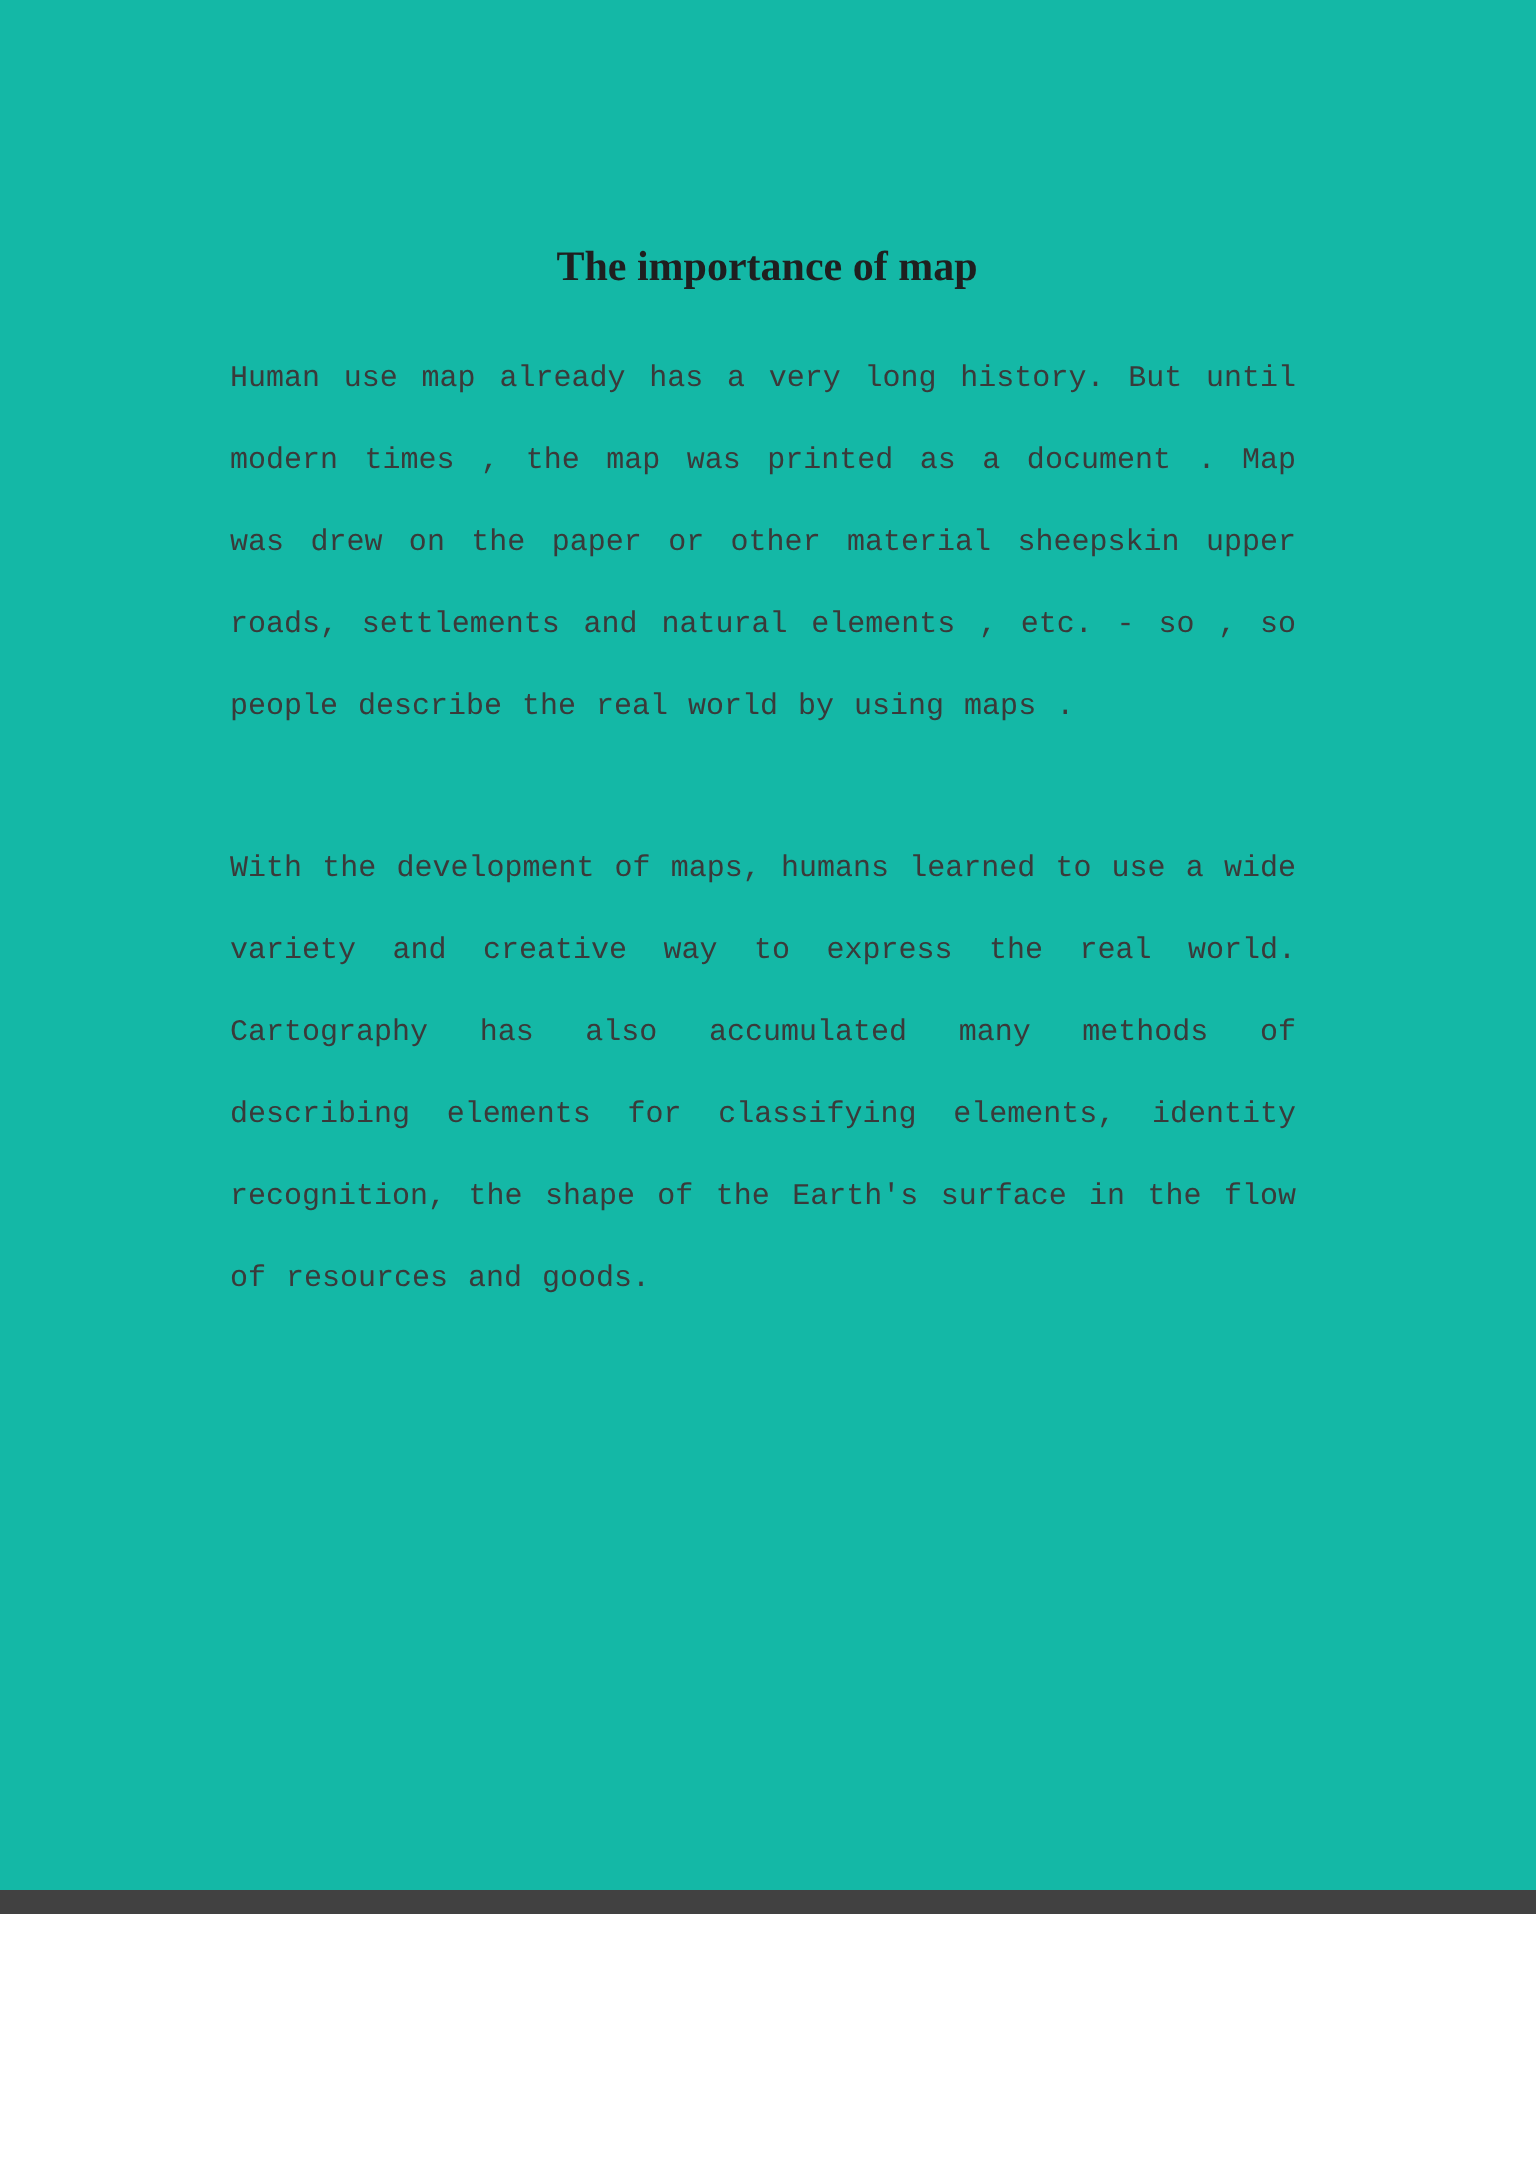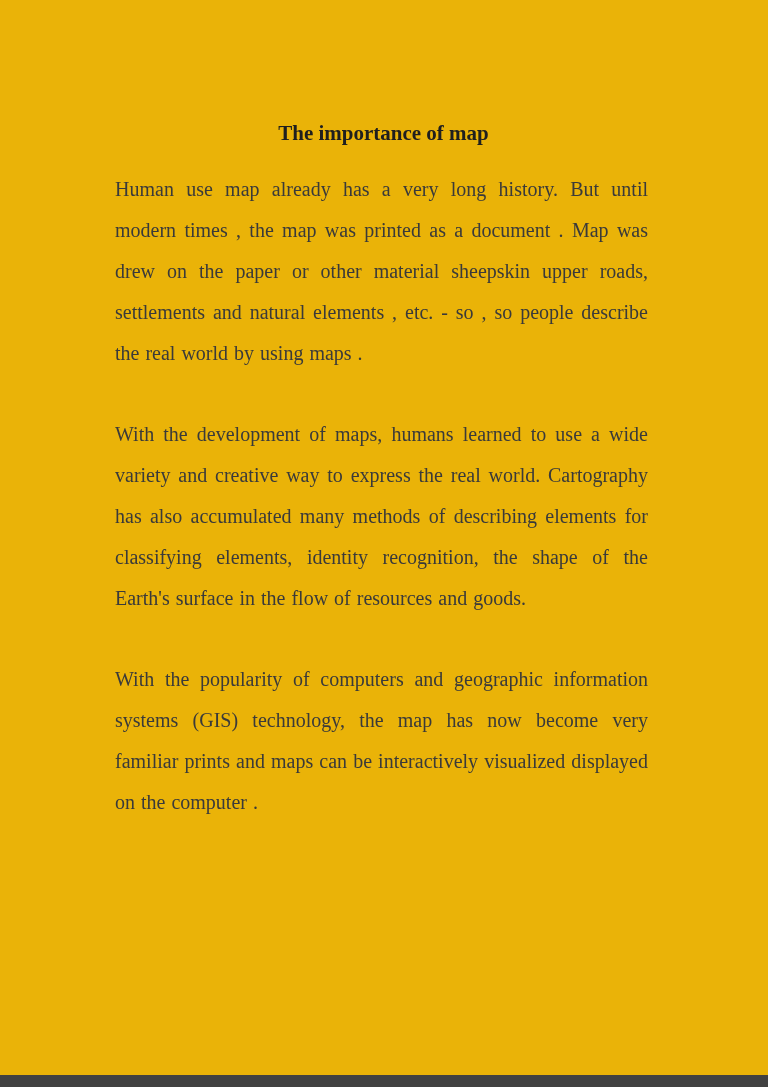"The importance of map" .page { background: #eab308 -> #14b8a6; height: 1087px -> 957px }
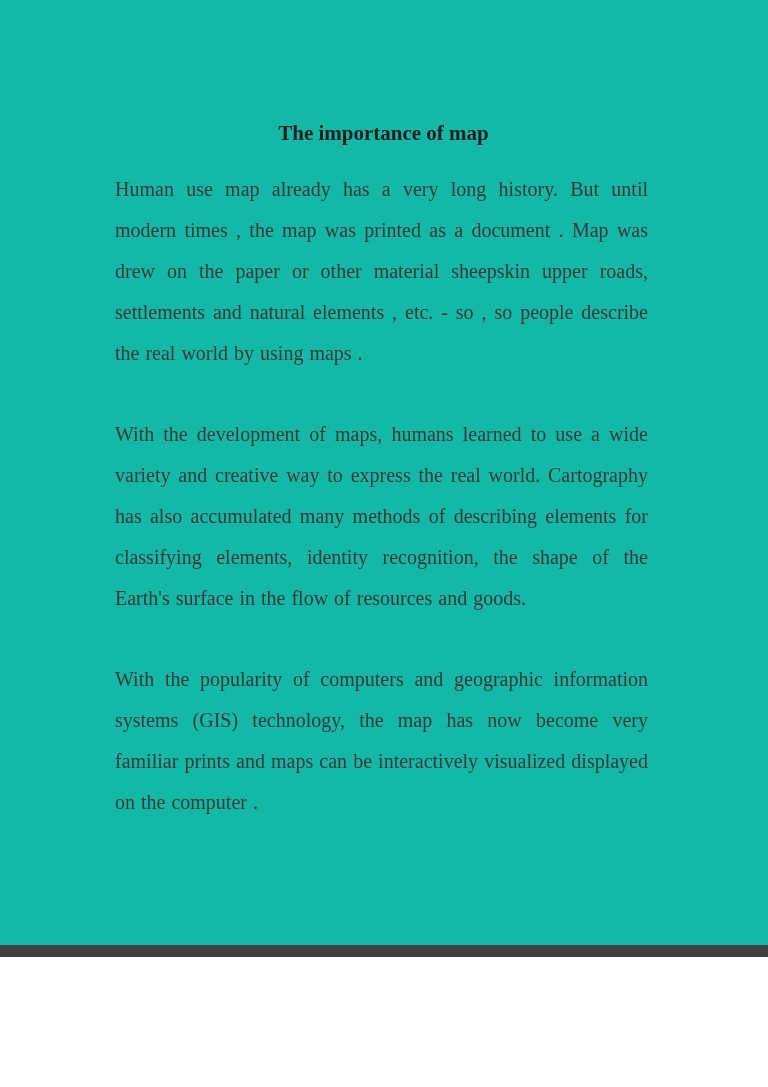"Human use map already has" .doc-paragraph { font-family: Liberation Serif, serif -> Liberation Mono, monospace; font-size: 20px -> 15px }
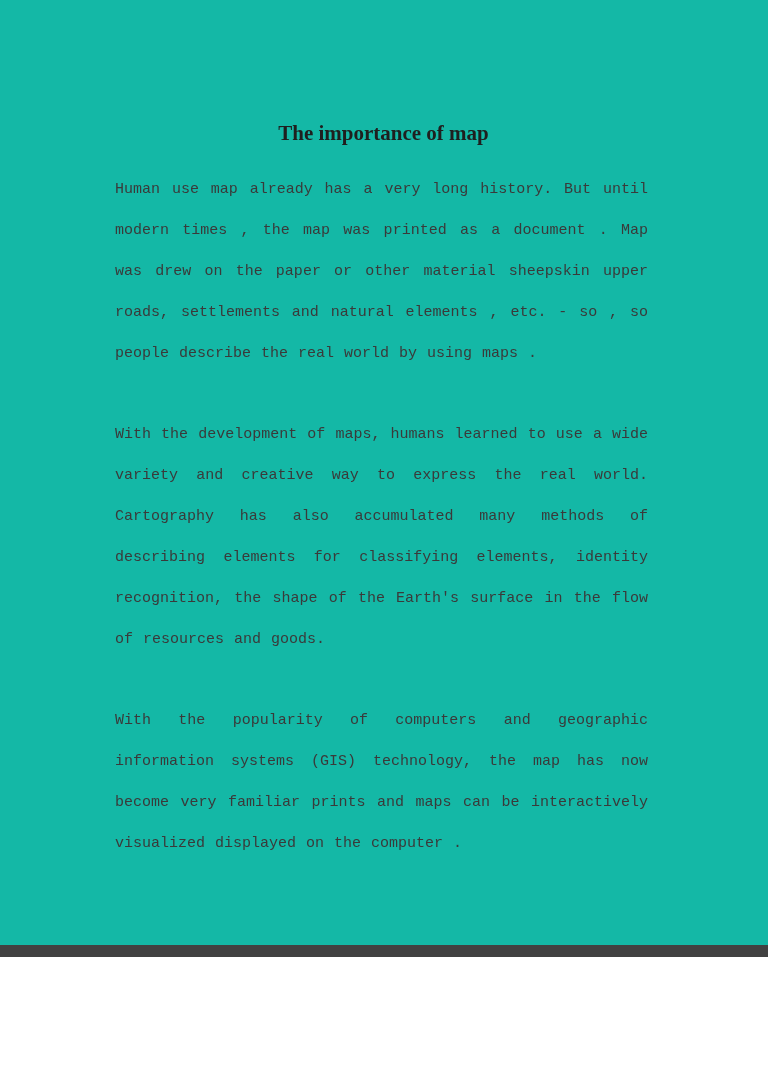"With the popularity of computers" p.doc-paragraph { html: <p>With the popularity of computers and geographic information systems (GIS) technology, the map has now become very familiar prints and maps can be interactively visualized displayed on the computer .</p> -> none }
